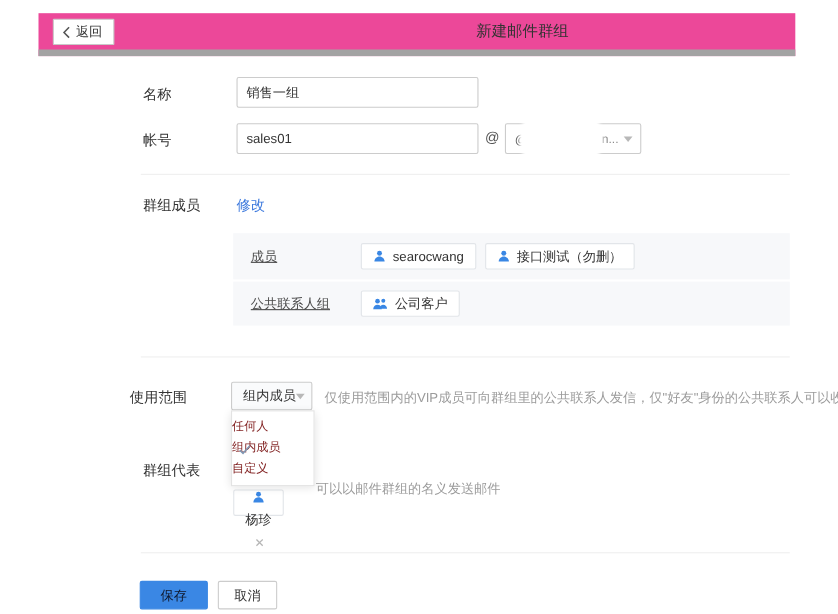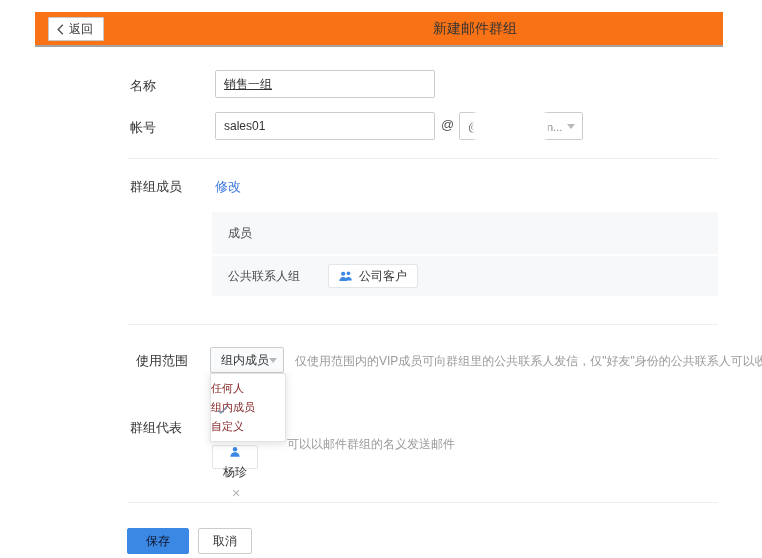"返回" .header-band { background: #f97316 -> #ec4899; border-bottom: 2px solid #a3a3a3 -> 6px solid #a3a3a3 }
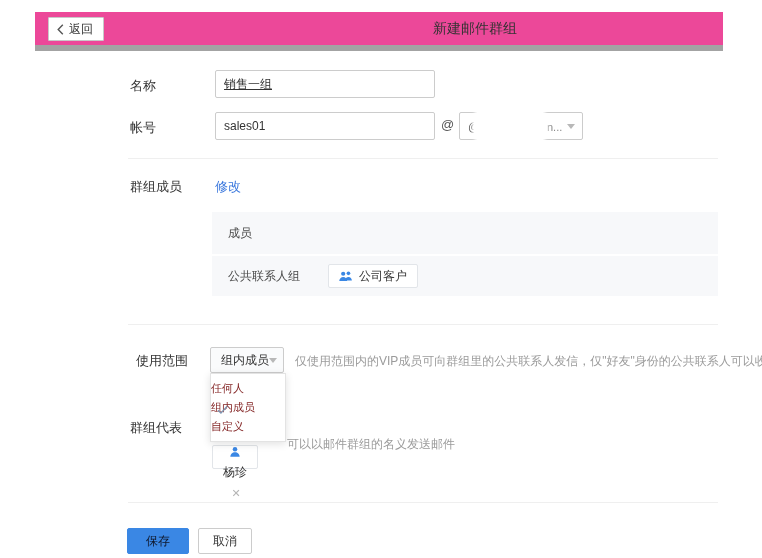"销售一组" input.txt-input { text-decoration: underline -> none }
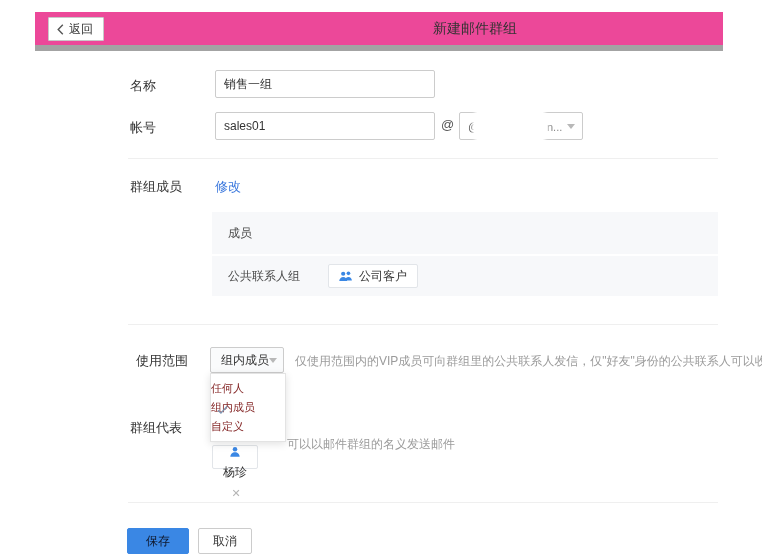"成员" .sub-lbl { text-decoration: none -> underline }
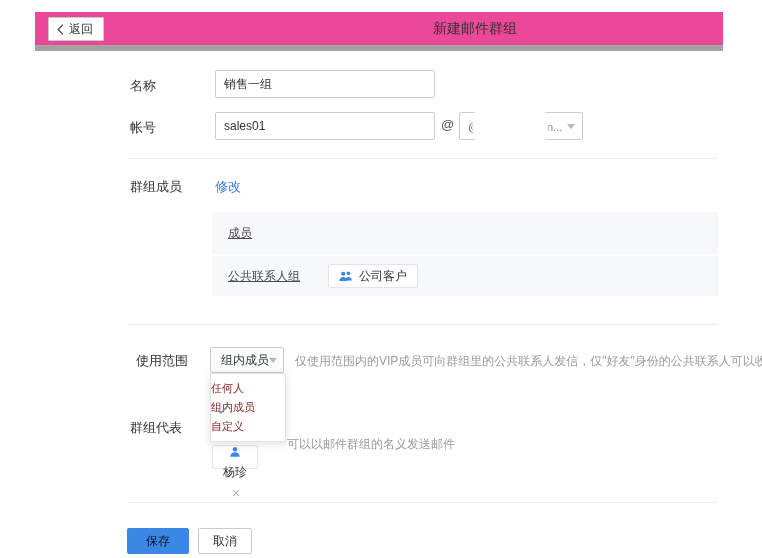"searocwang" span.chips { html: none -> <span> <span> <span> <svg> <circle></circle> <path></path> </svg> </span> <span>searocwang</span> </span> <span> <span> <svg> <circle></circle> <path></path> </svg> </span> <span>接口测试（勿删）</span> </span> </span> }
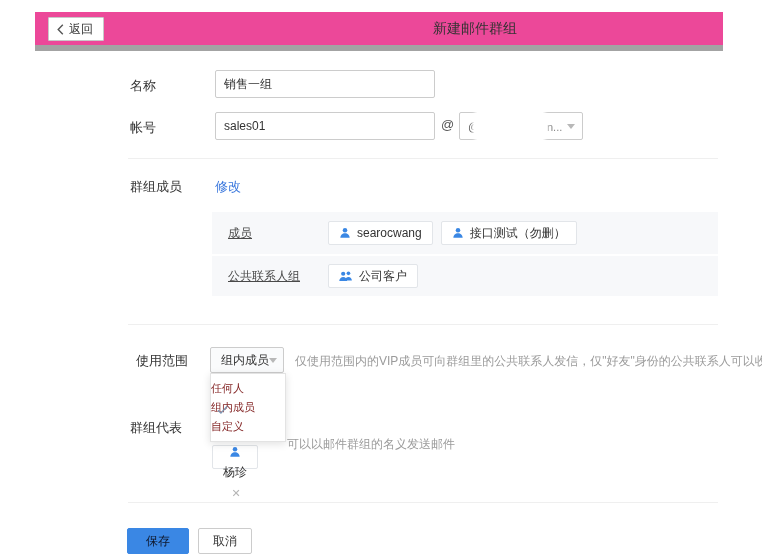"使用范围" div.lbl { left: 136px -> 118px }
